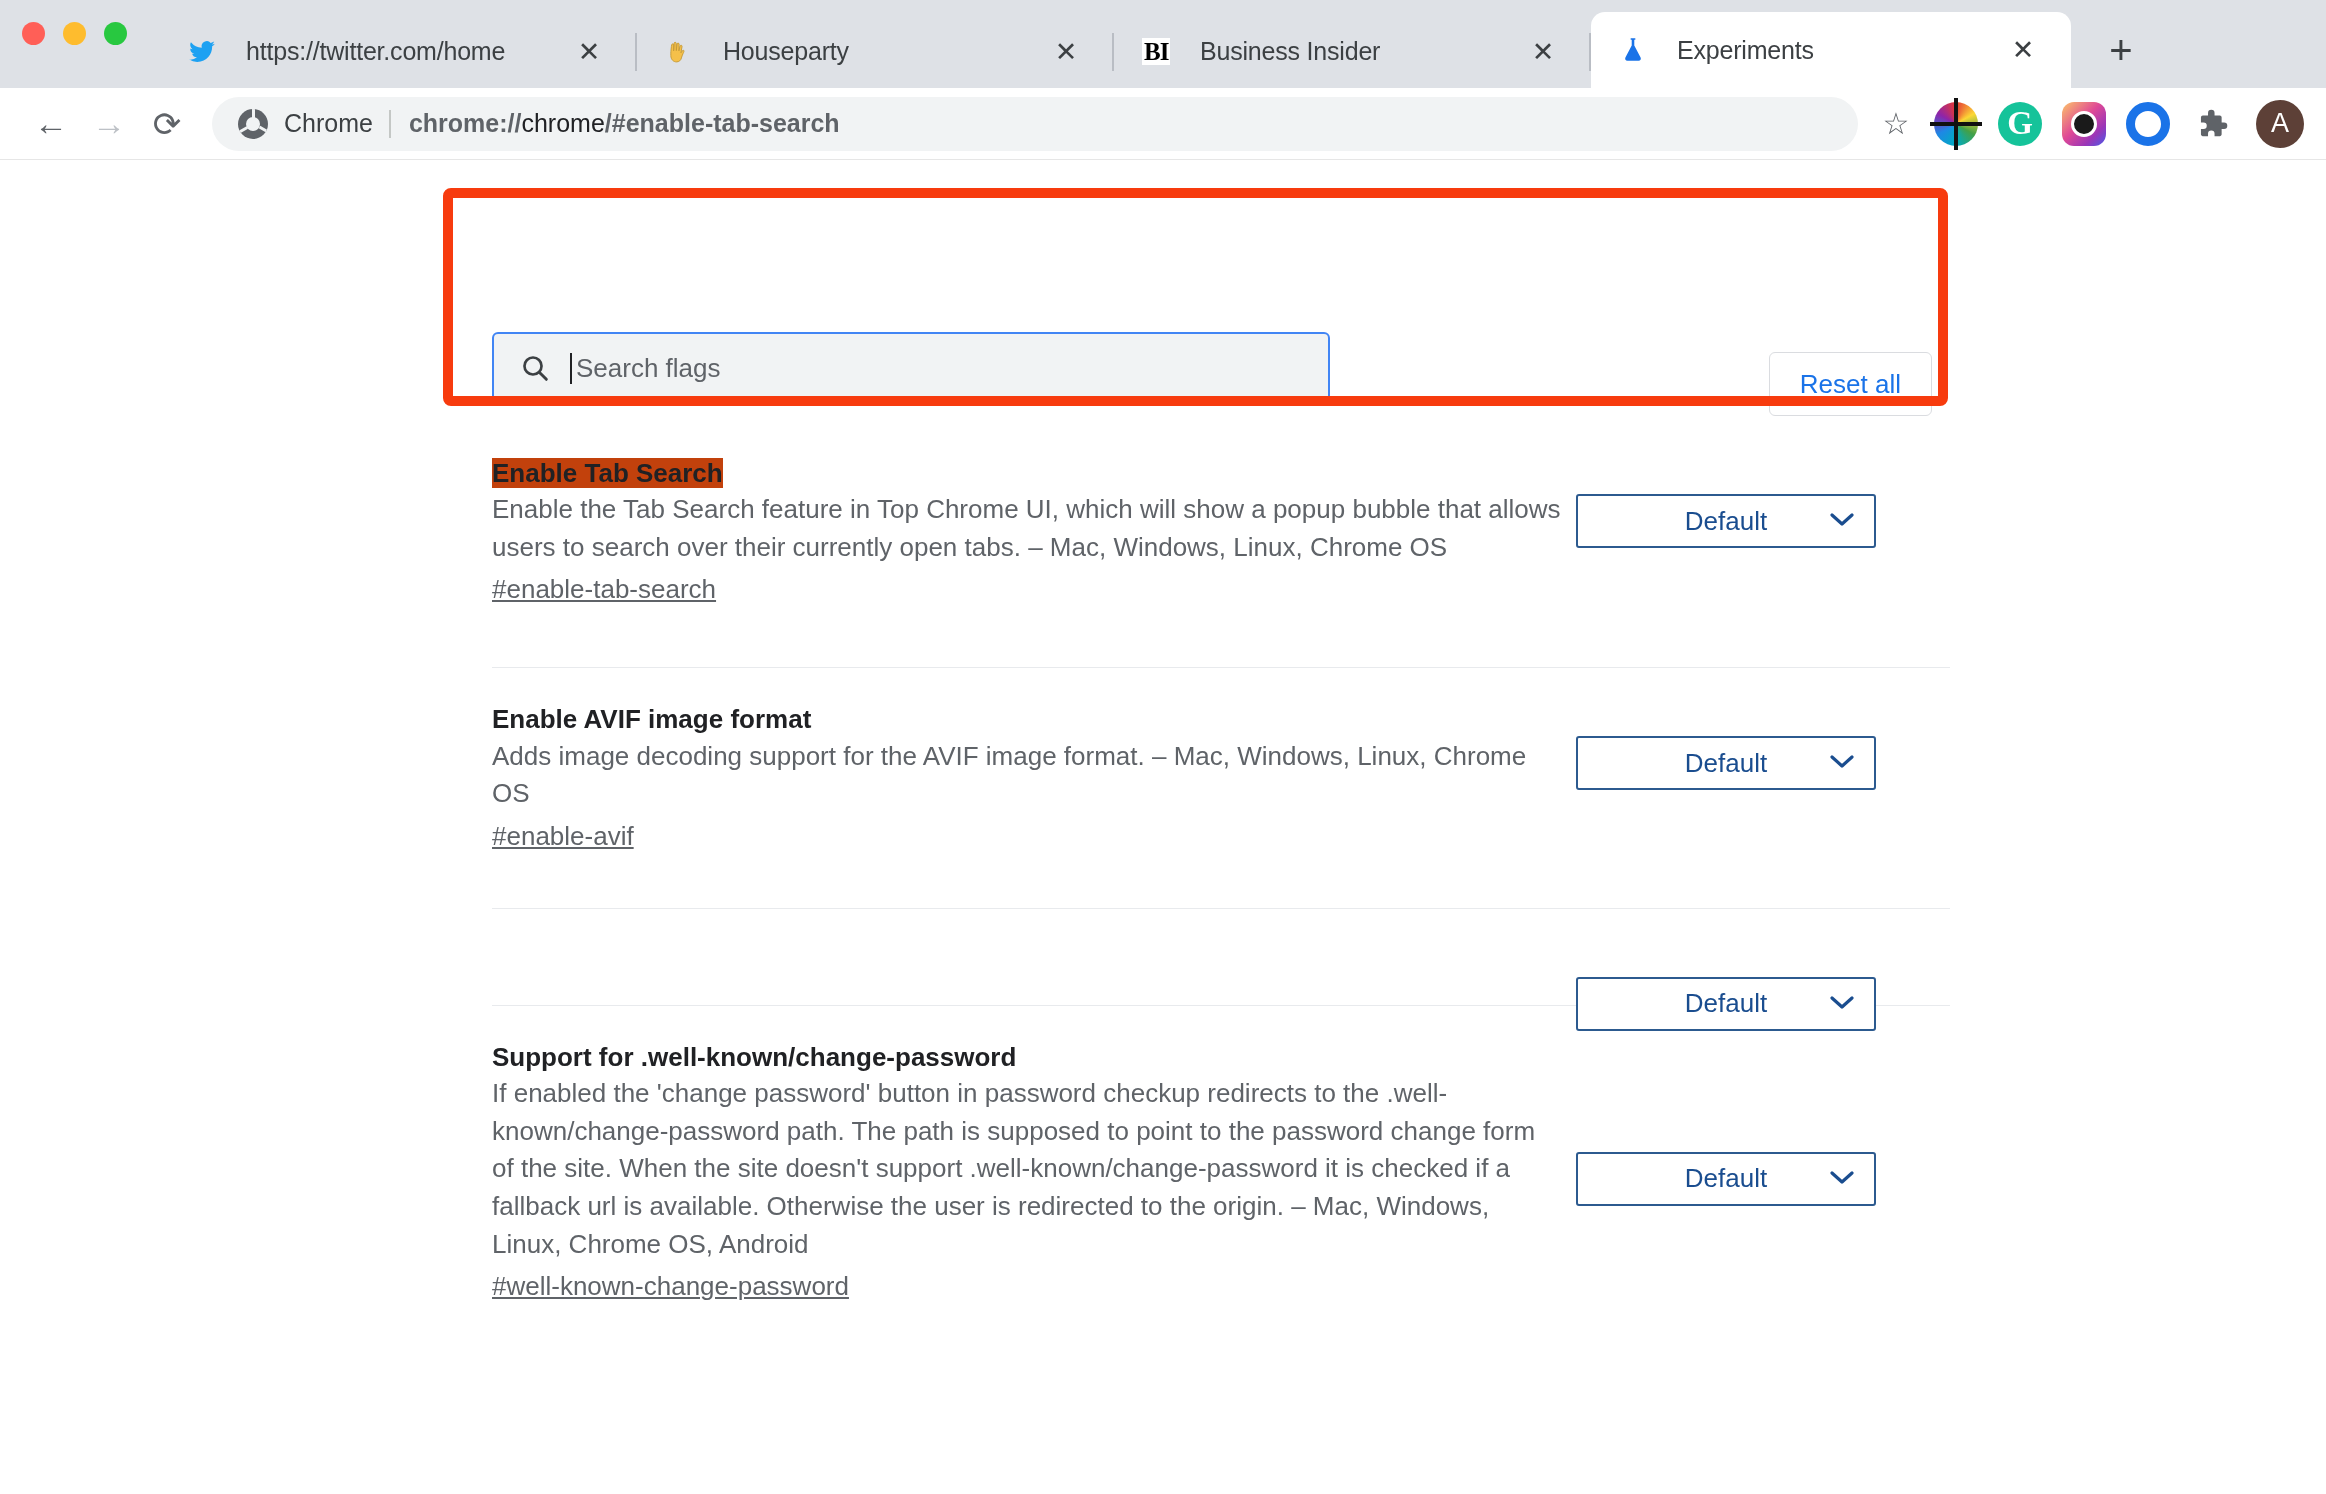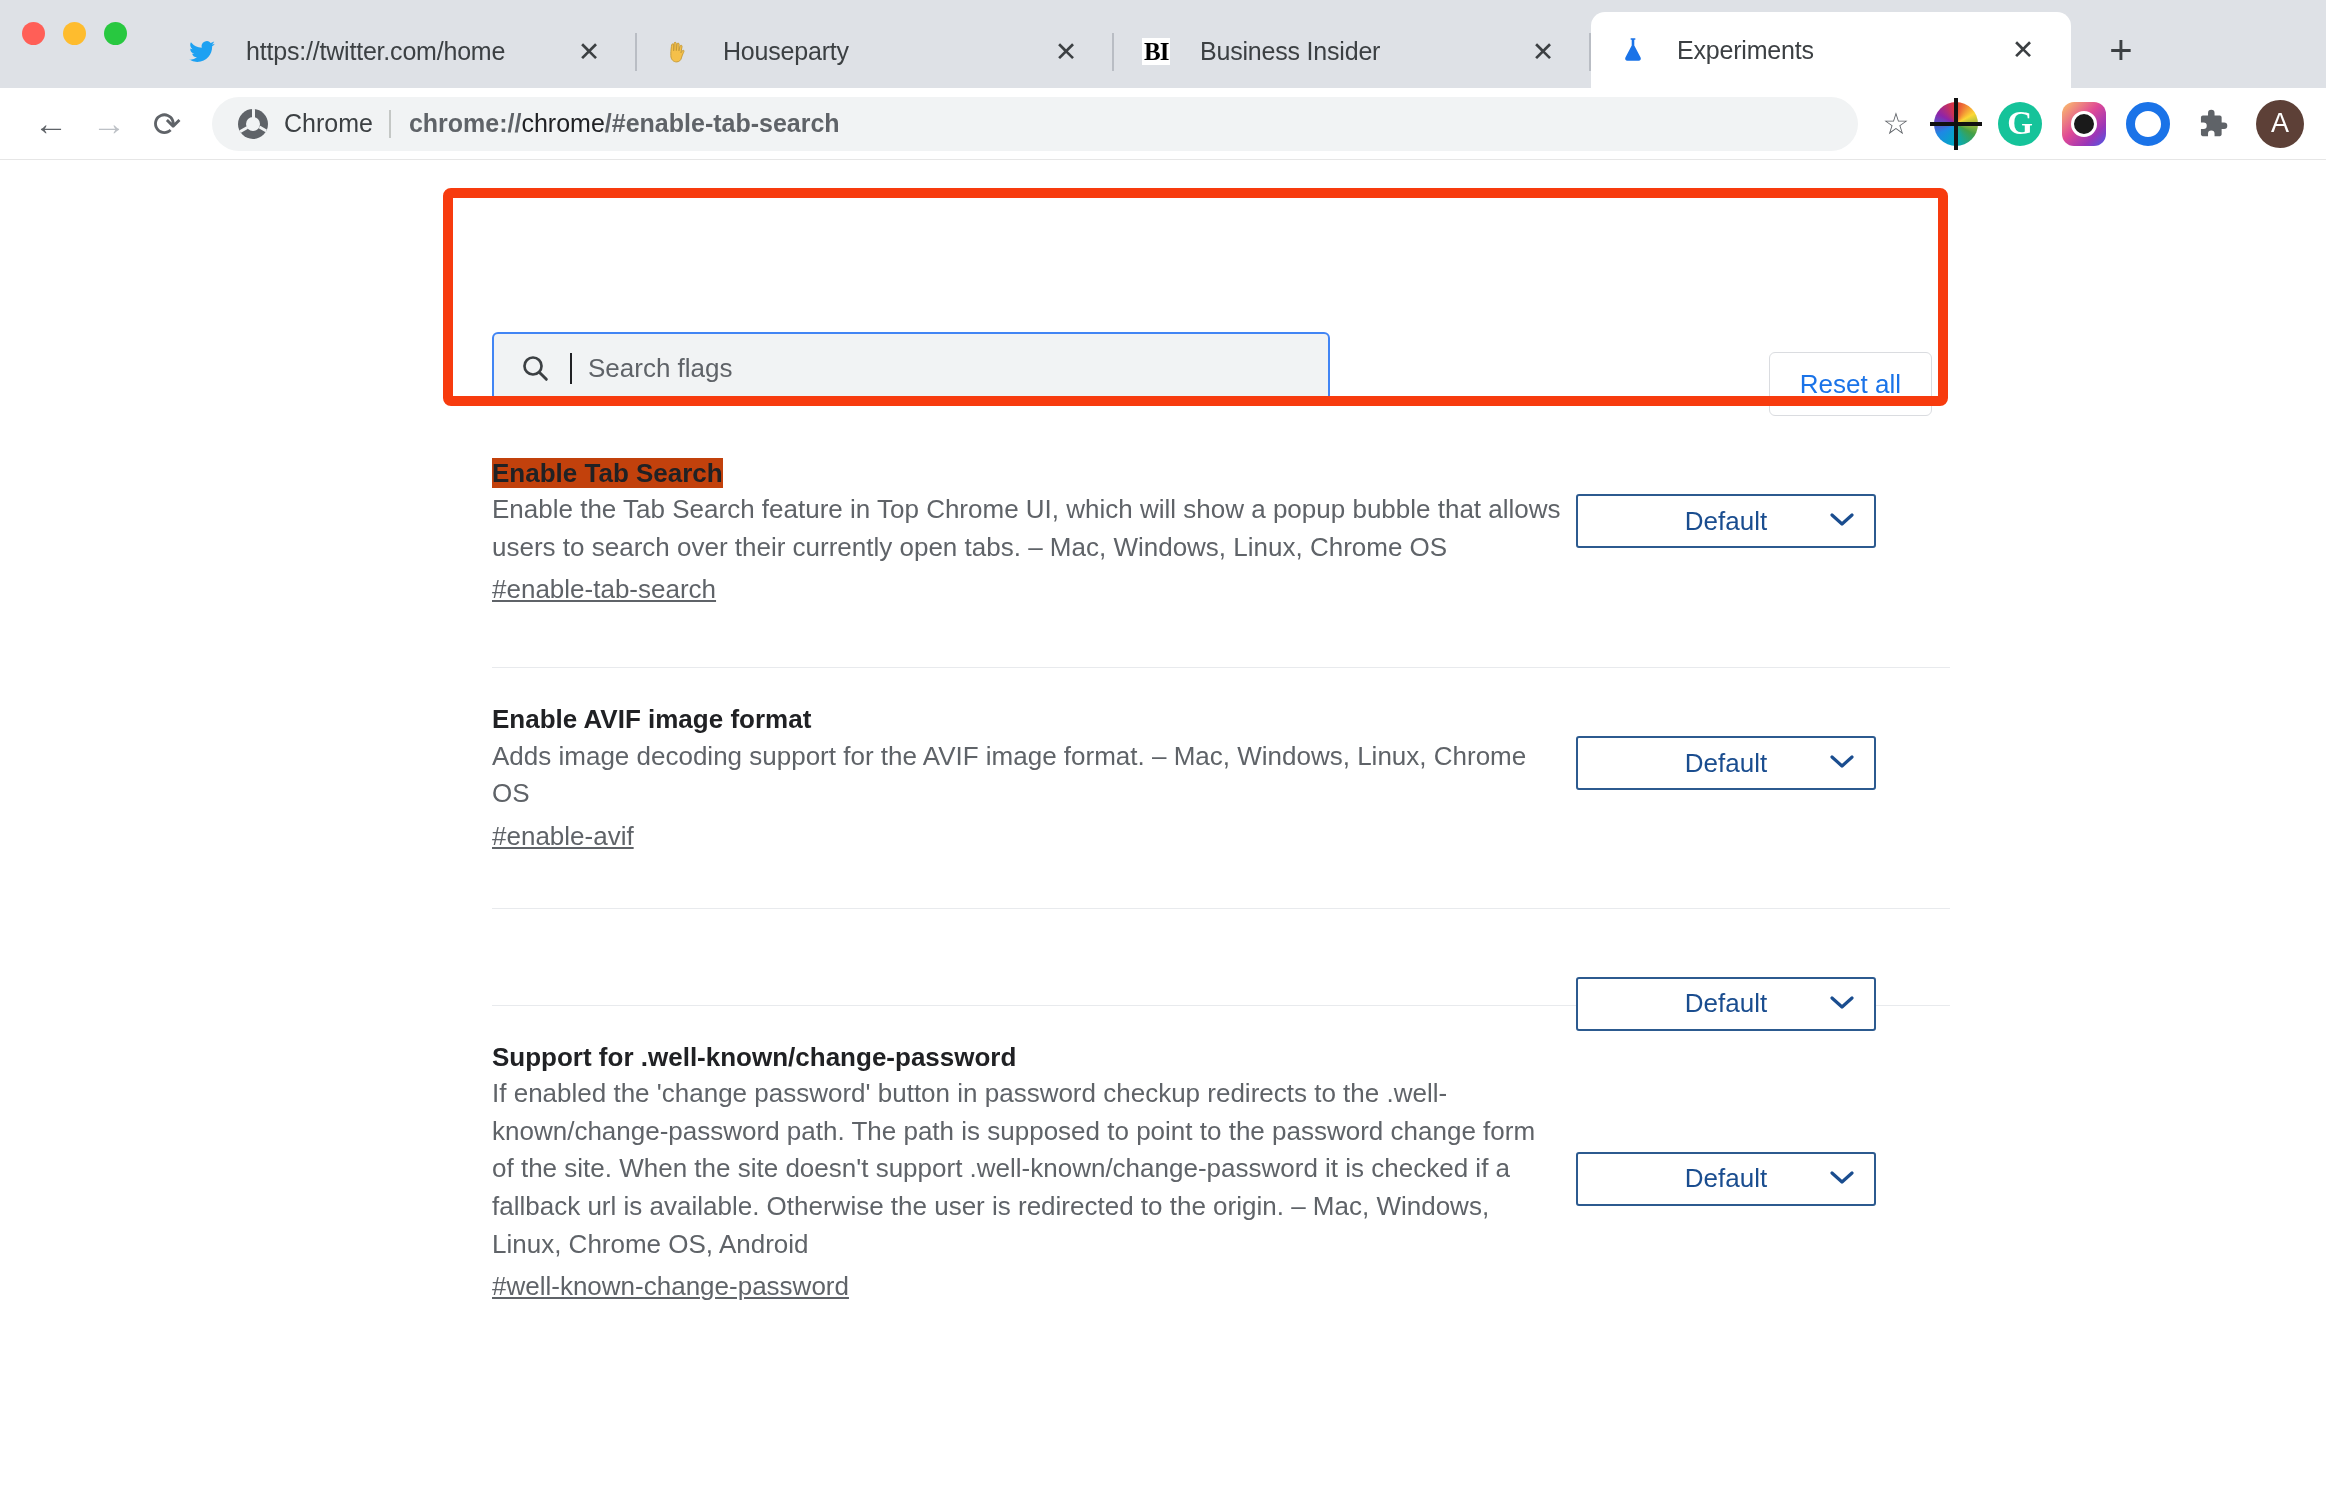"Search flags" .search-input { padding-left: 16px -> 4px }
